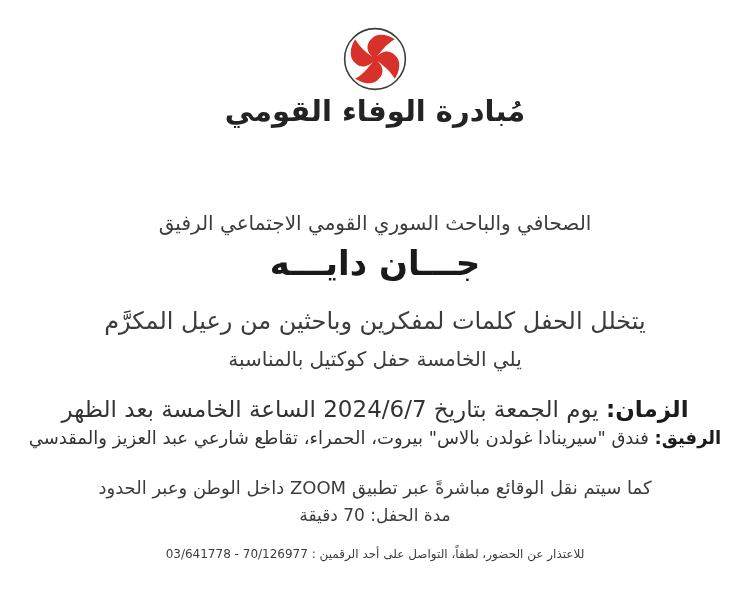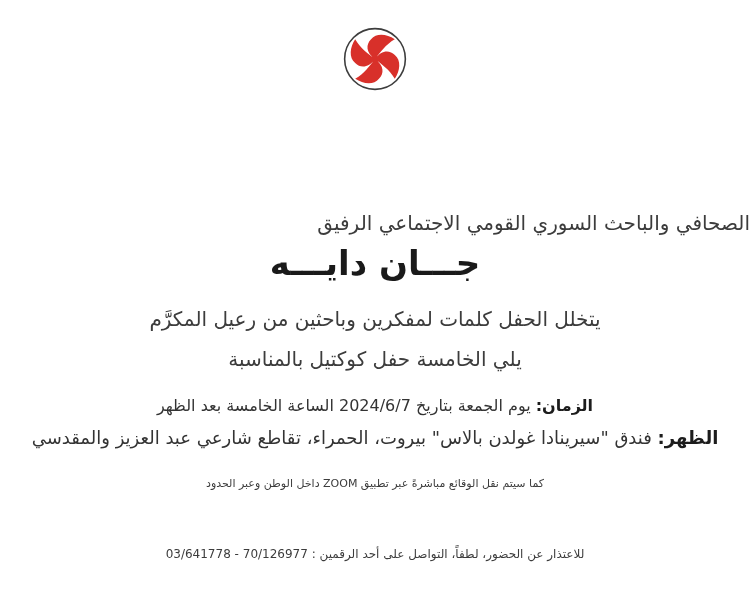"مُبادرة الوفاء القومي" h1.abs { html: none -> <h1>مُبادرة الوفاء القومي</h1> }
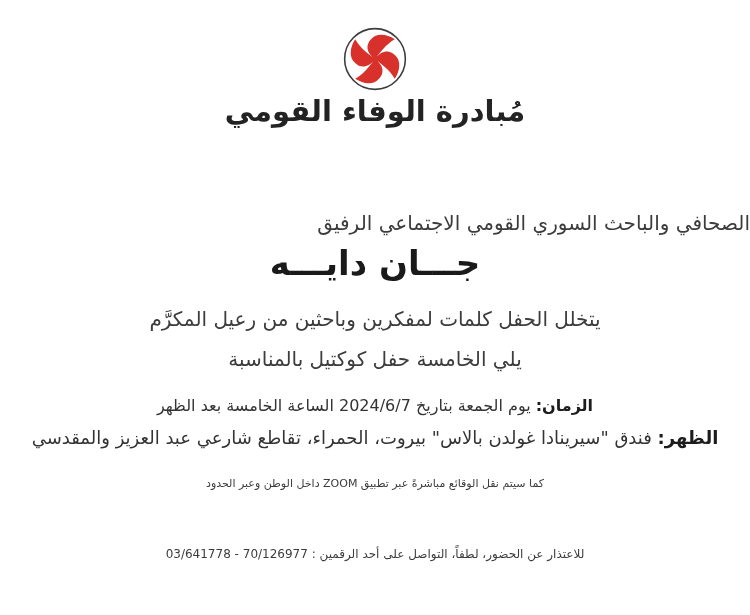"الصحافي والباحث السوري القومي الاجتماعي" .honoree-desc { text-align: right -> none }
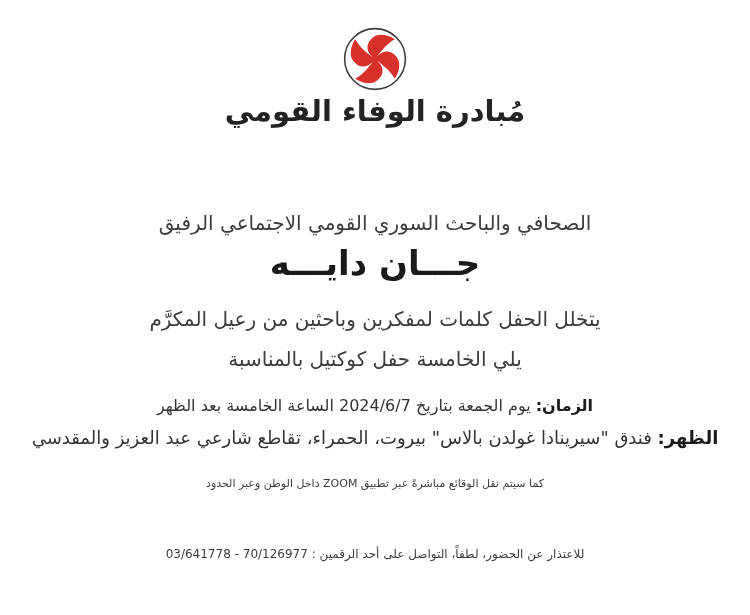"يتخلل الحفل كلمات لمفكرين وباحثين" .program-1 { font-size: 20px -> 24px }
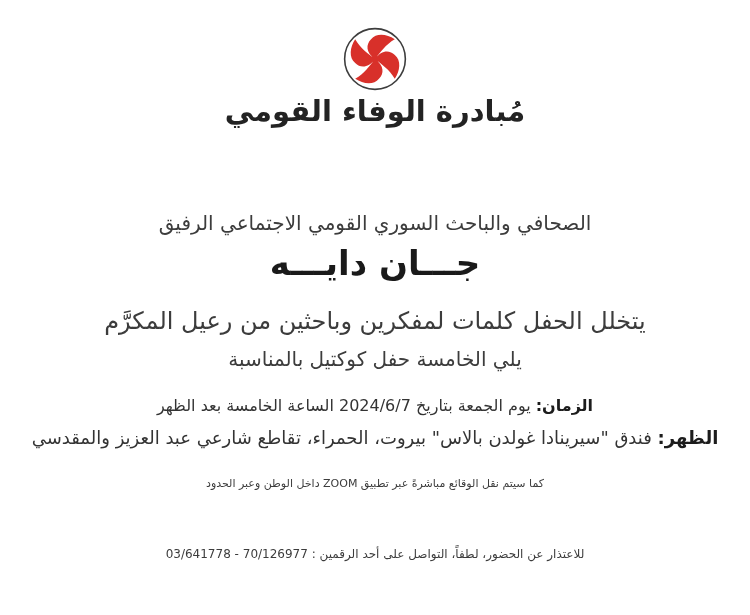"الزمان: يوم الجمعة بتاريخ 2024/6/7" .time-line { font-size: 16px -> 23px }
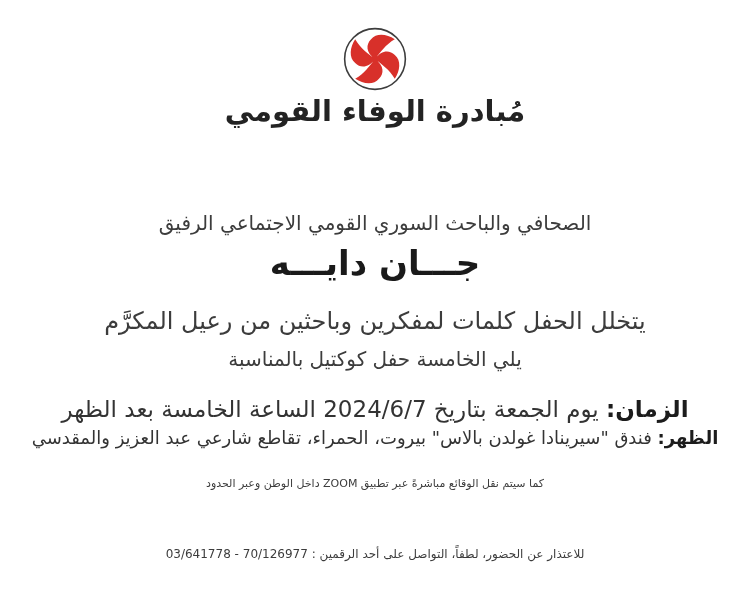"الظهر:" span.detail-label { text: الظهر -> الرفيق }
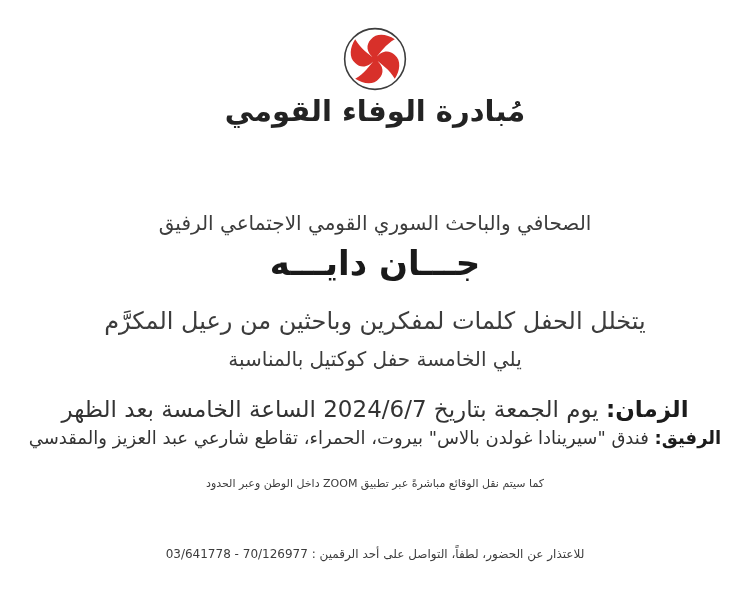"كما سيتم نقل الوقائع مباشرةً" .broadcast-line { font-size: 11px -> 18px }
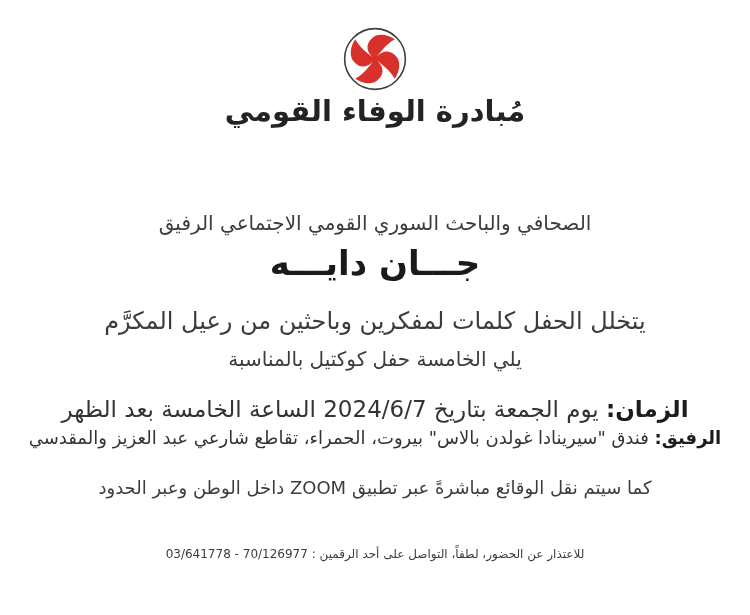"مدة الحفل: 70 دقيقة" p.abs { html: none -> <p>مدة الحفل: 70 دقيقة</p> }
